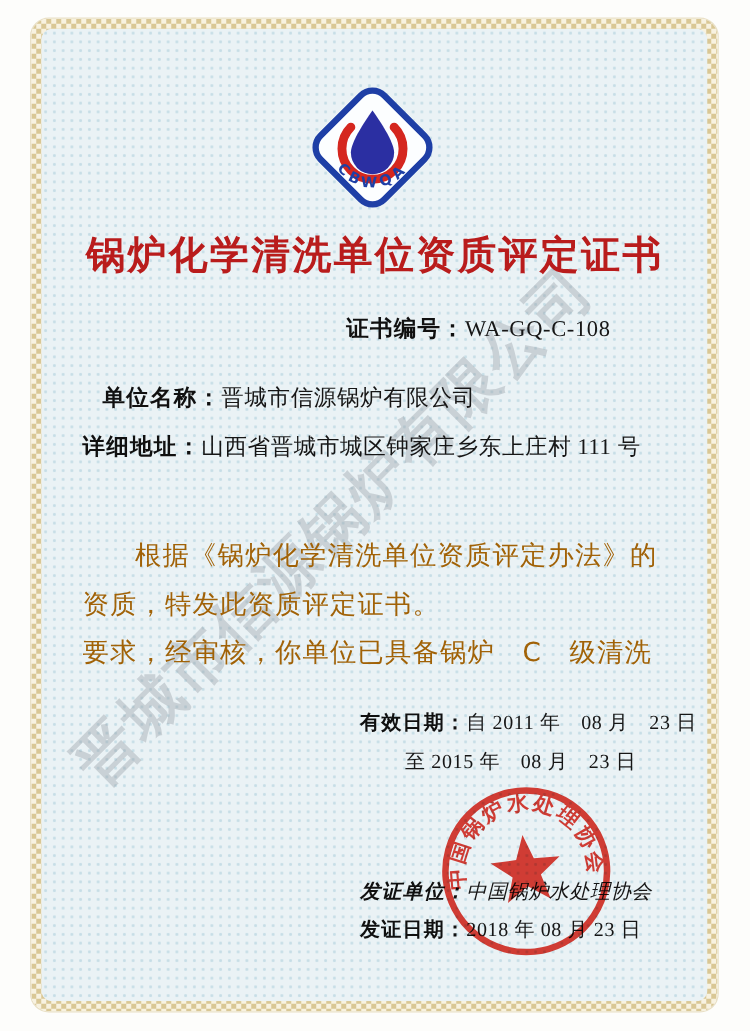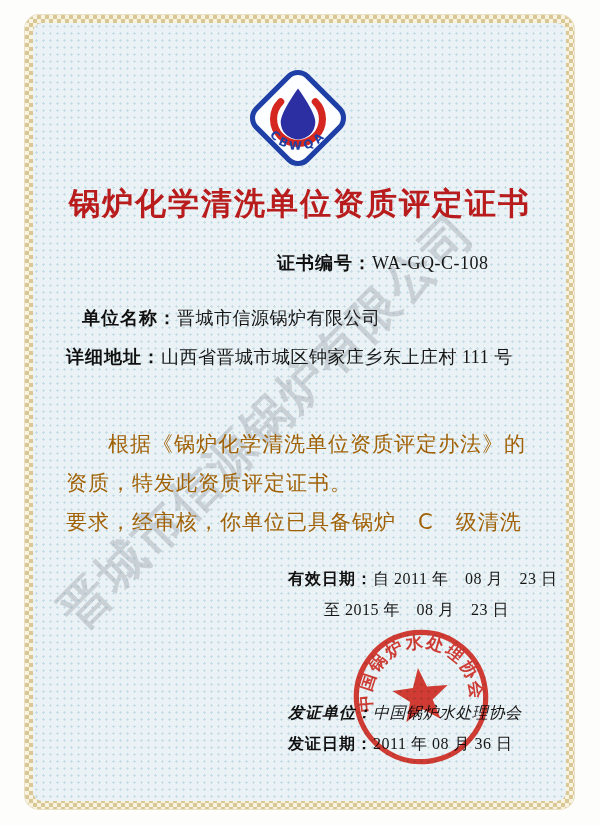"2011 年 08 月 36" span.value { text: 2011 年 08 月 36 -> 2018 年 08 月 23 }
